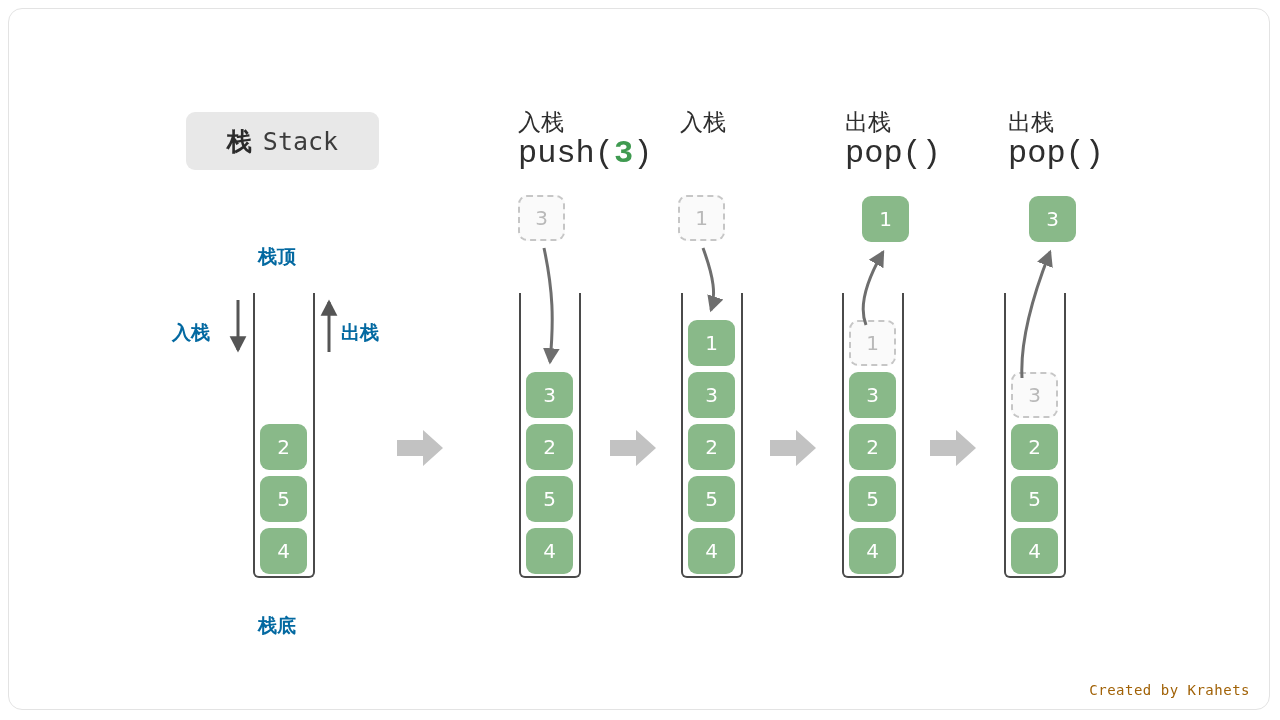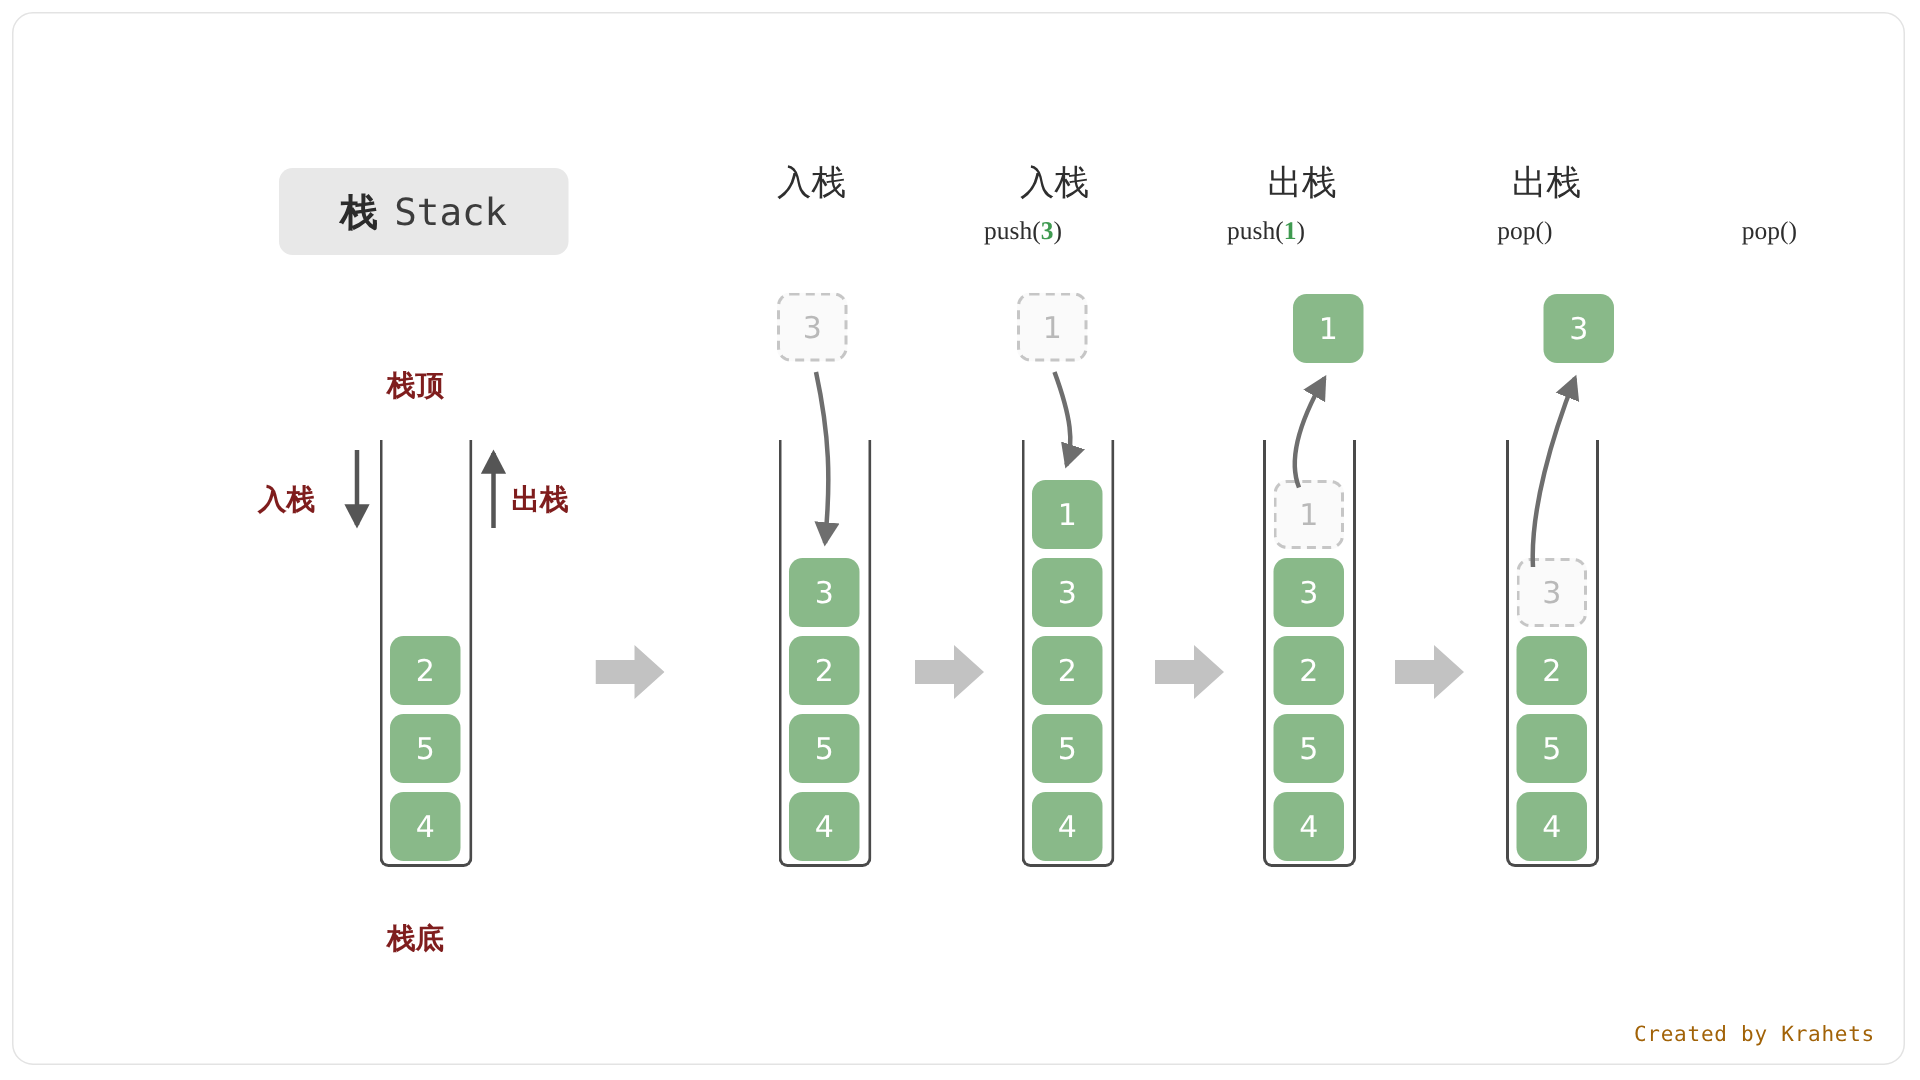"push(3)" .col-head .line2 { font-family: Liberation Serif, serif -> Liberation Mono, monospace; font-size: 17px -> 32px; text-align: right -> none }
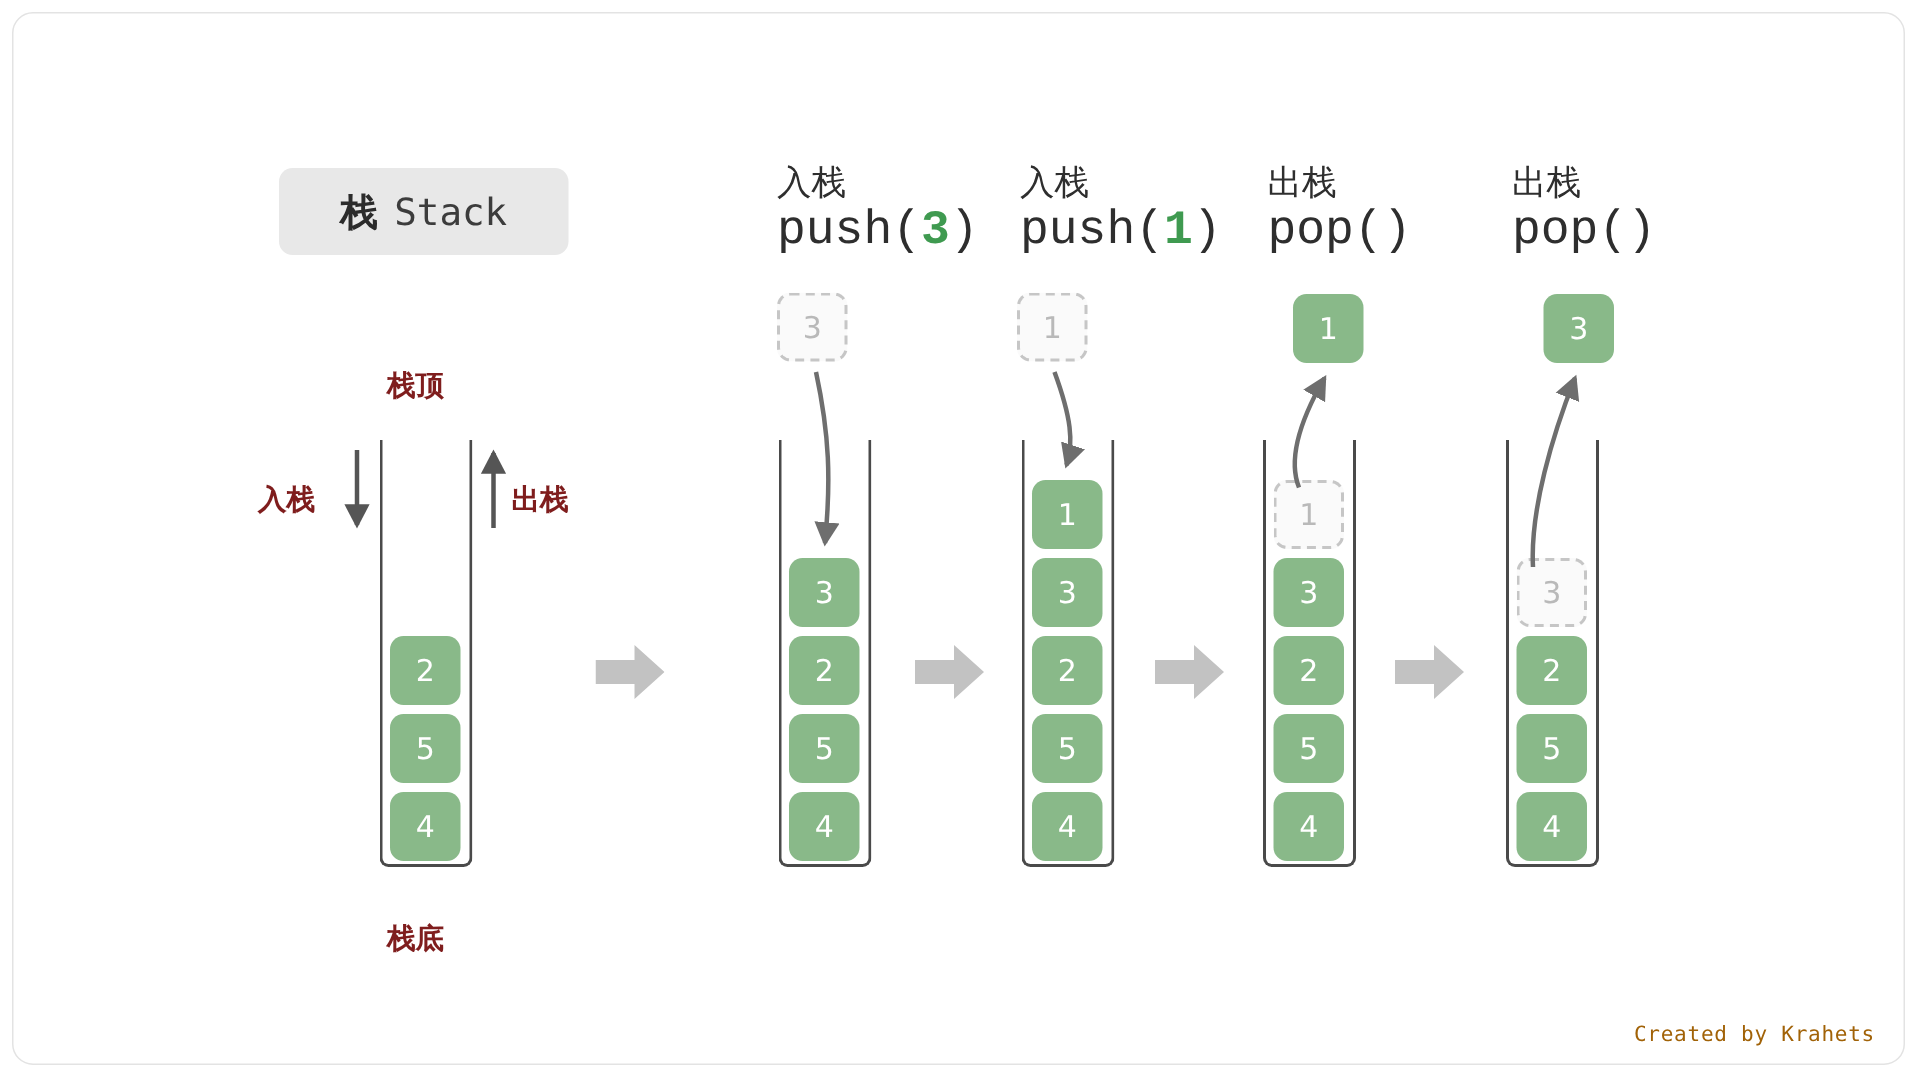"push(1)" div.line2 { html: <div><span>push(</span><span>1</span><span>)</span></div> -> none }
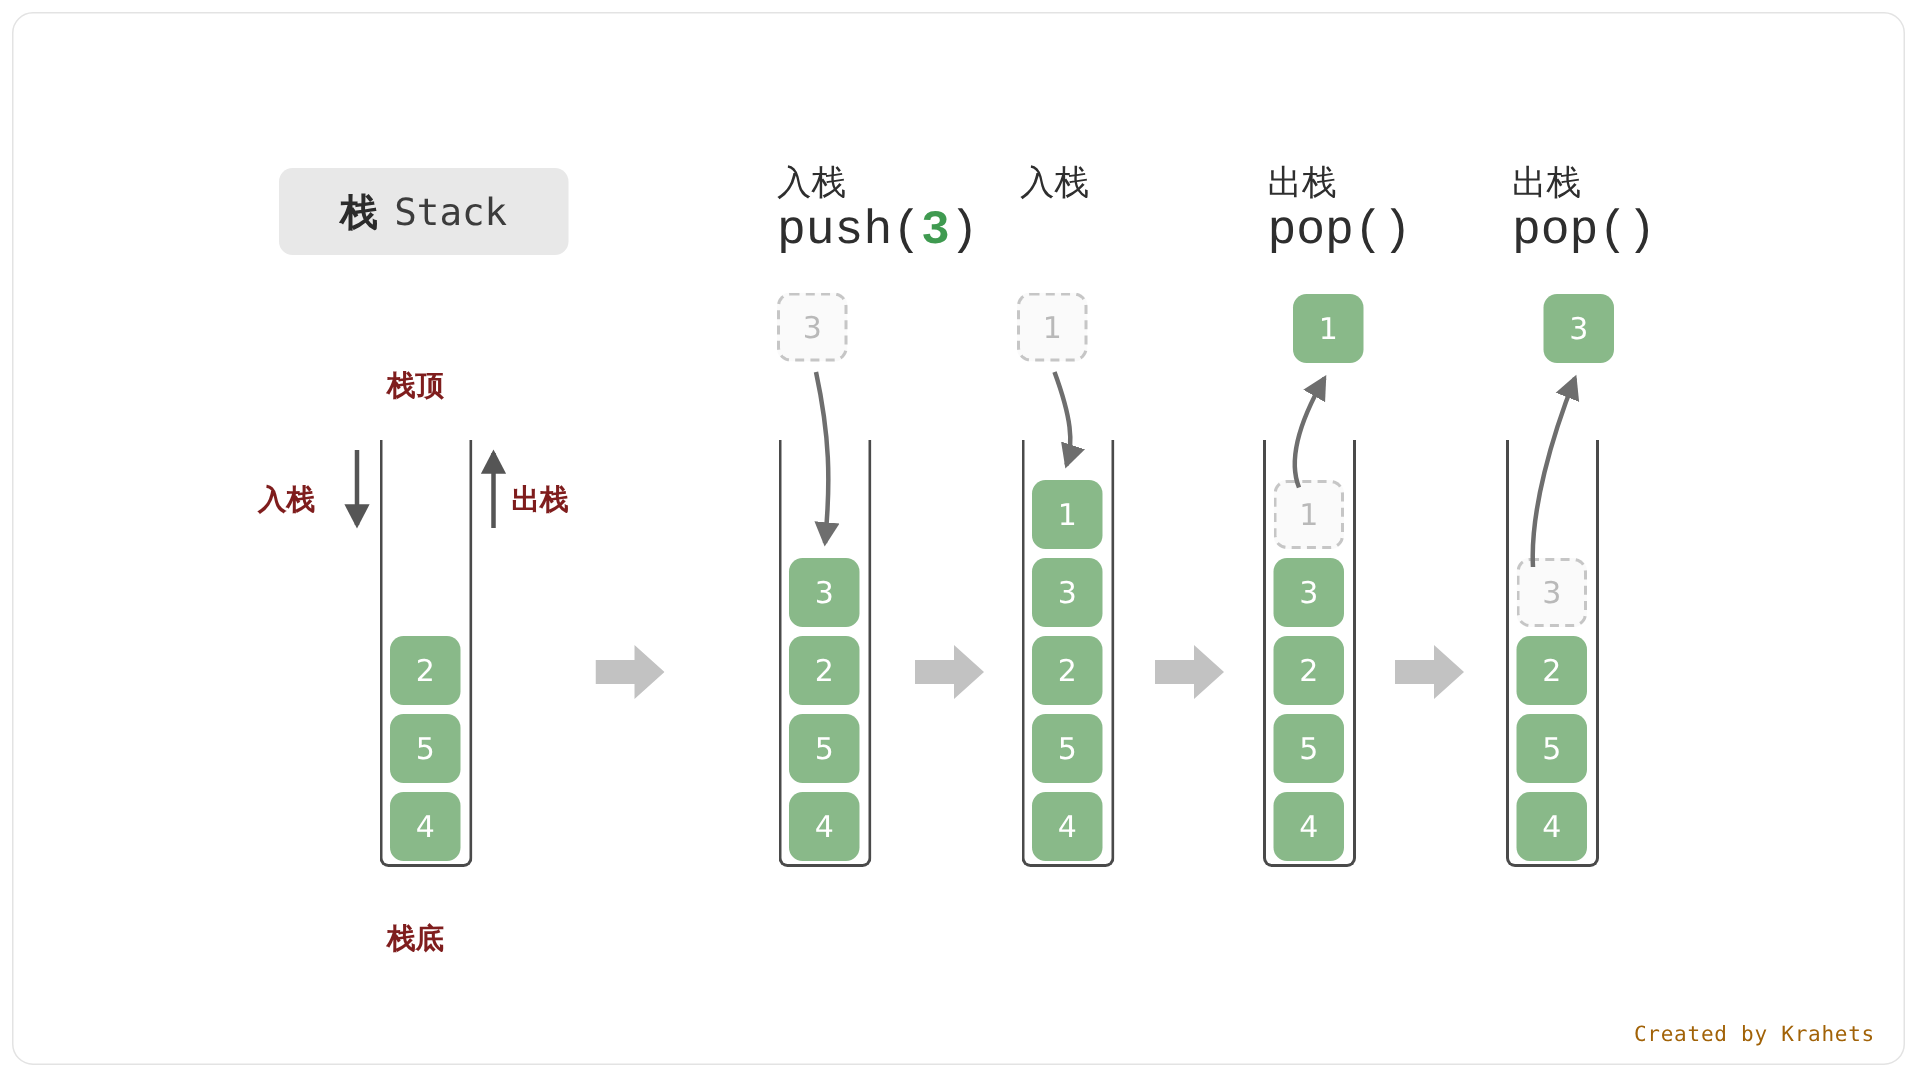"栈顶" .cn-label { color: #7f1d1d -> #0369a1 }
